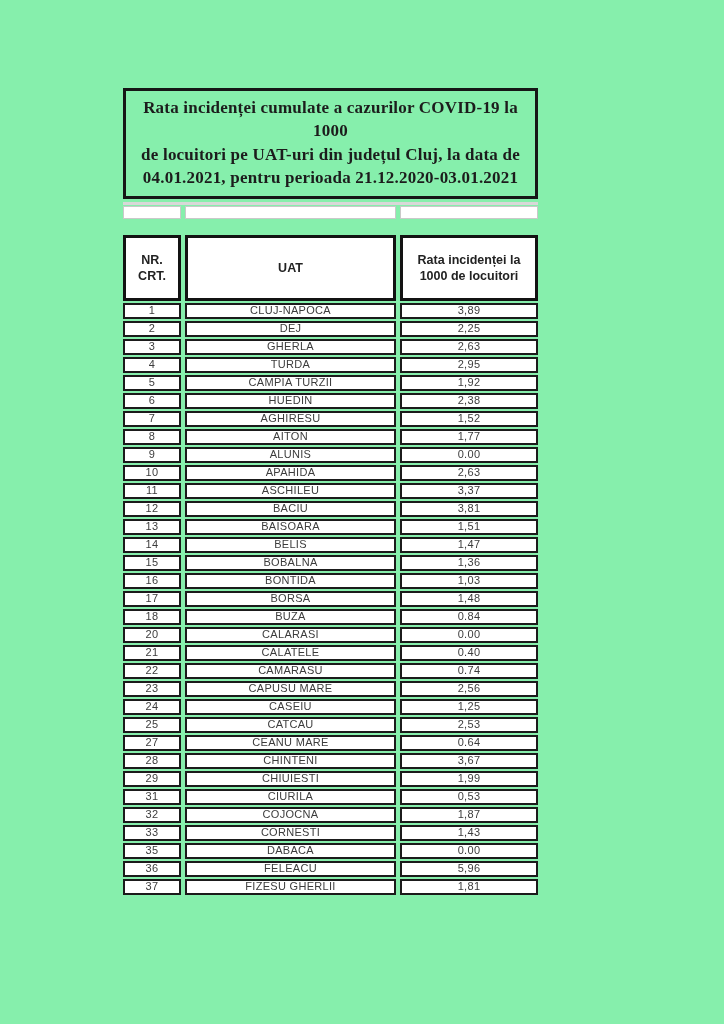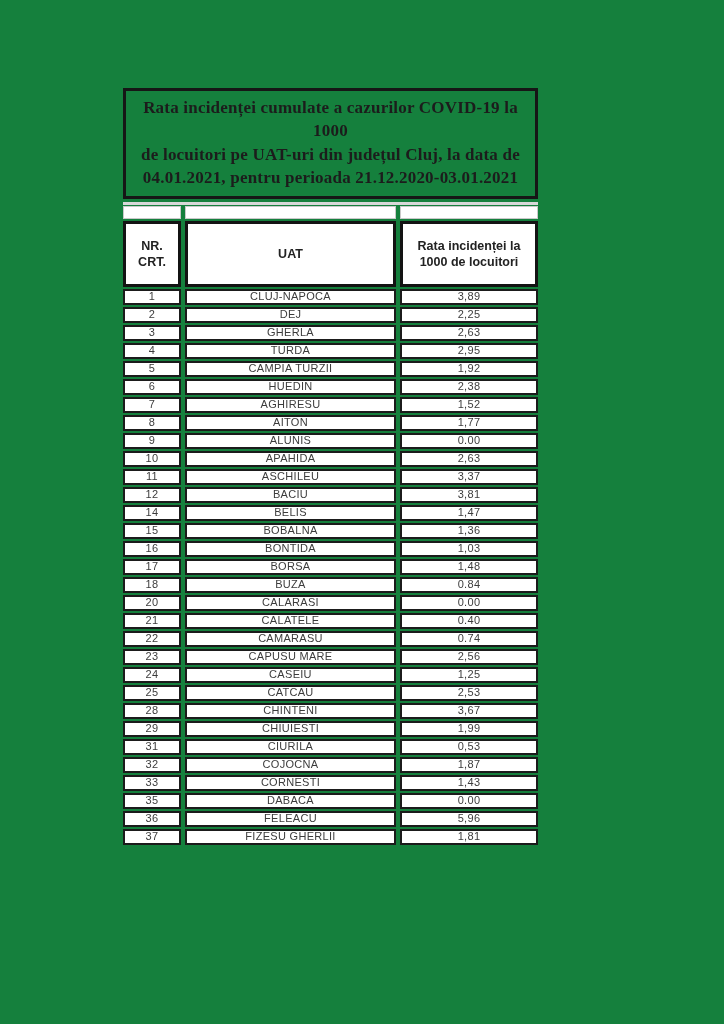"Rata incidenței cumulate a cazurilor" .page { background: #15803d -> #86efac }
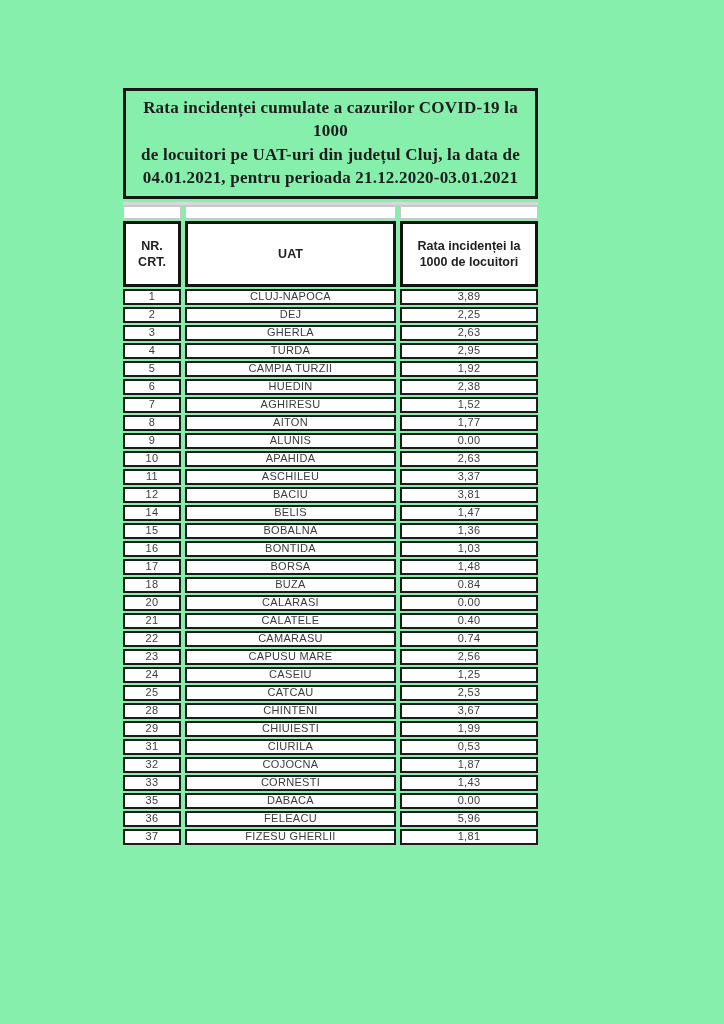"NR. CRT." table.data-table { margin: 0 -4px -> 14px -4px }
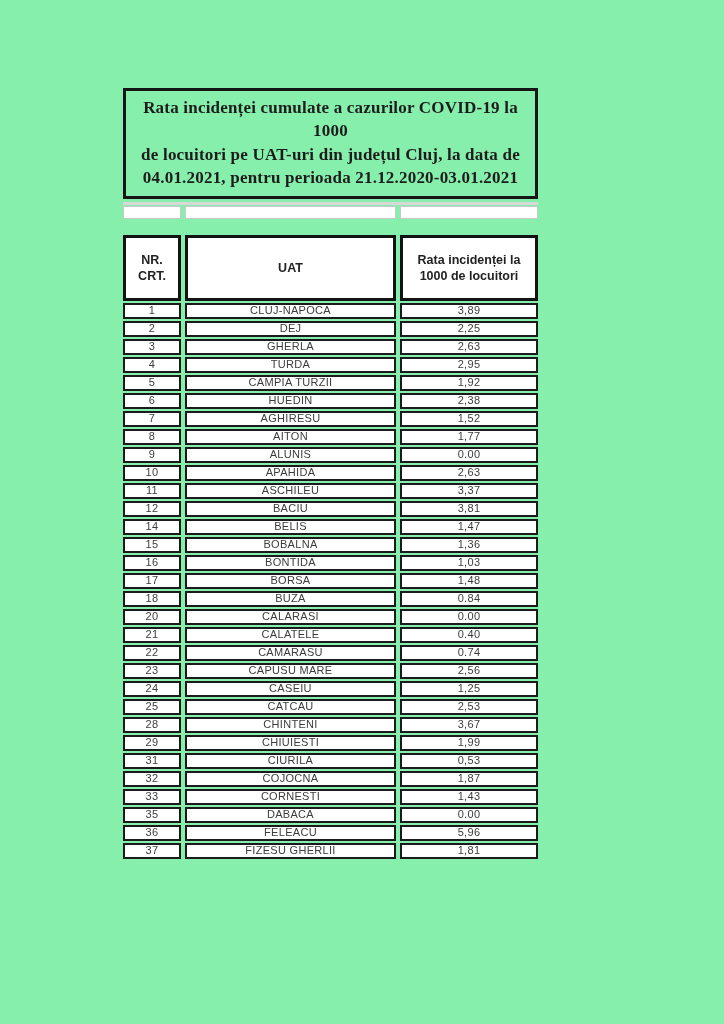"13" tr { html: none -> <tr> <td>13</td> <td>BAISOARA</td> <td>1,51</td> </tr> }
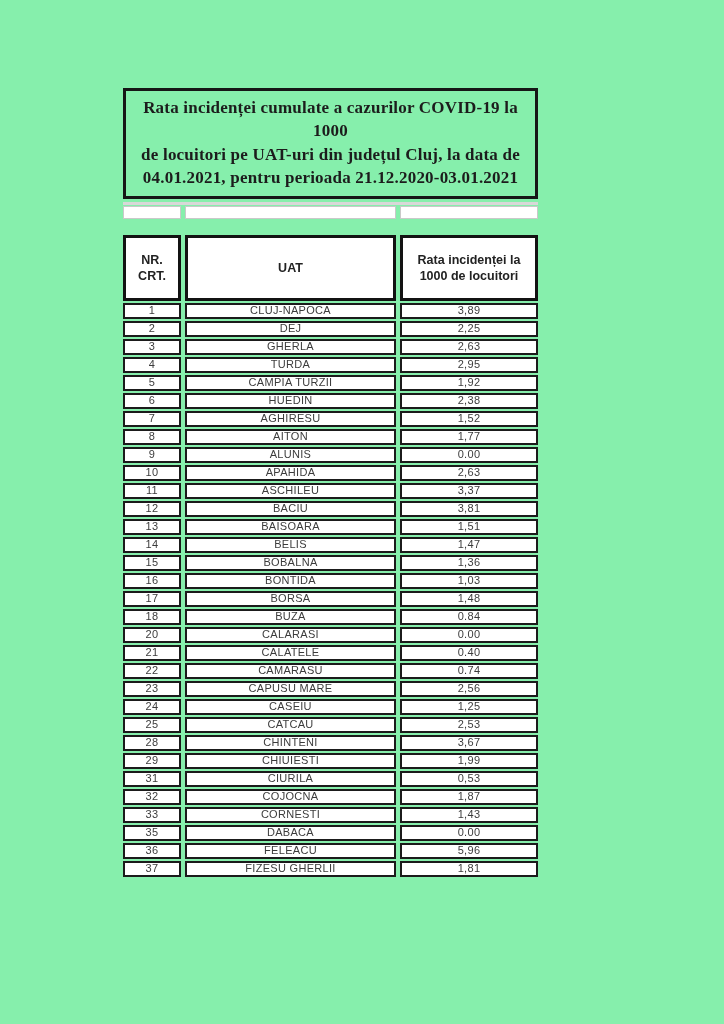"27" tr { html: none -> <tr> <td>27</td> <td>CEANU MARE</td> <td>0.64</td> </tr> }
